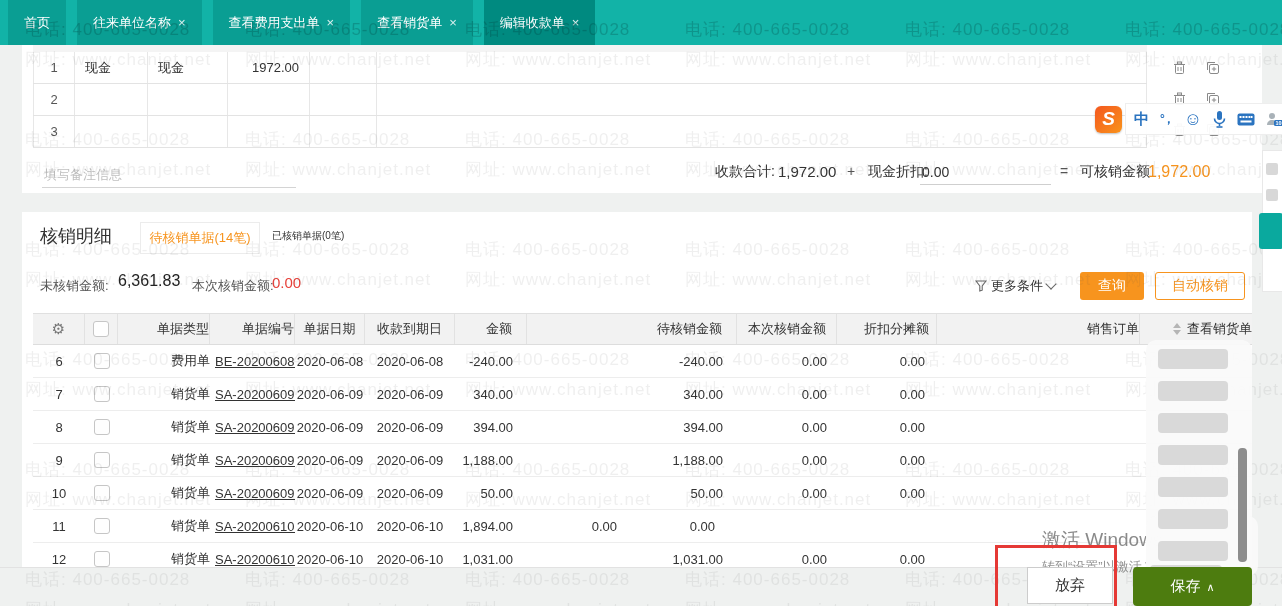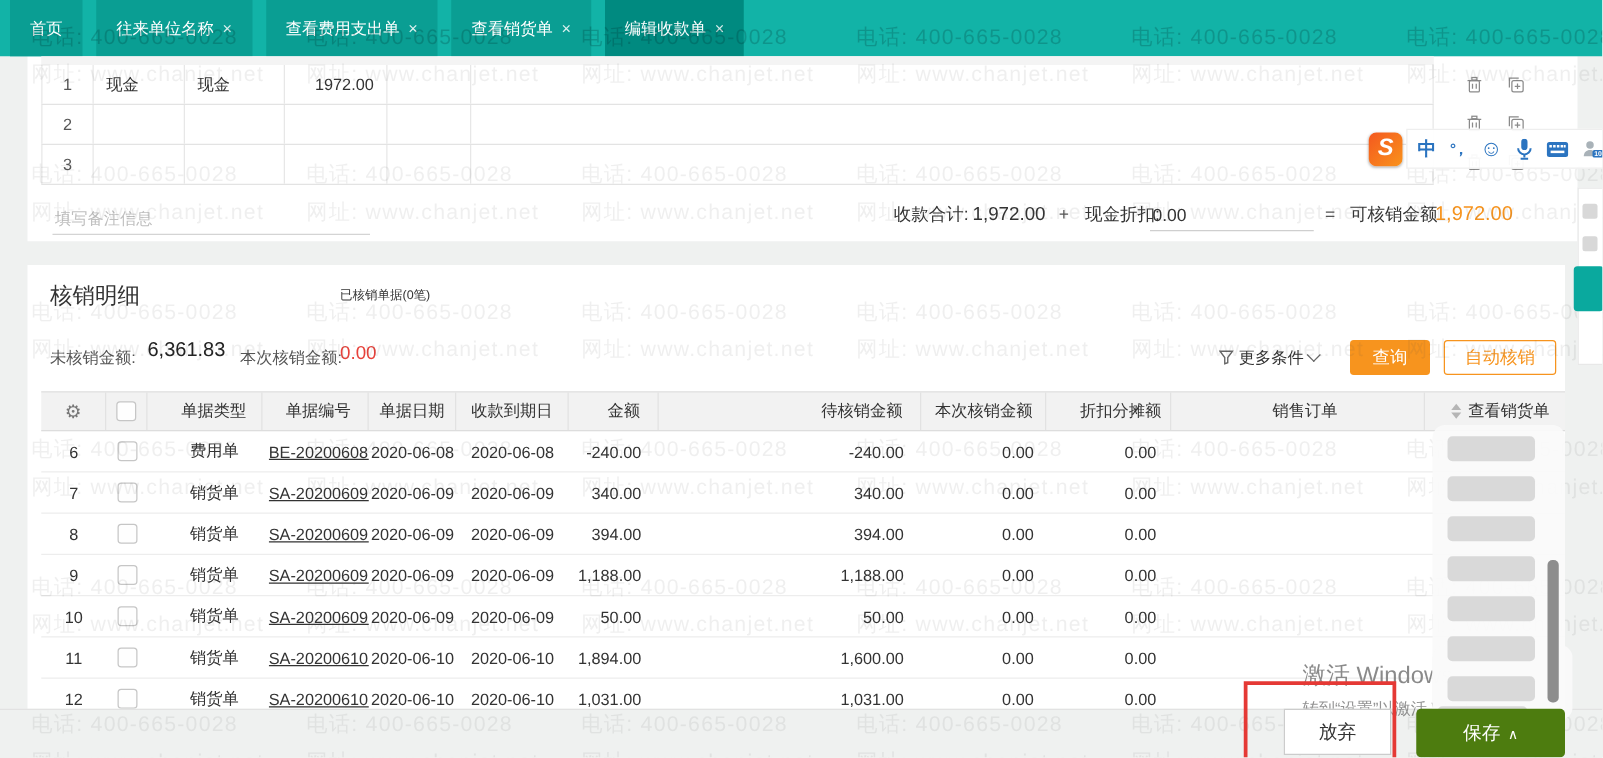"待核销单据(14笔)" div { html: none -> <div>待核销单据(14笔)</div> }
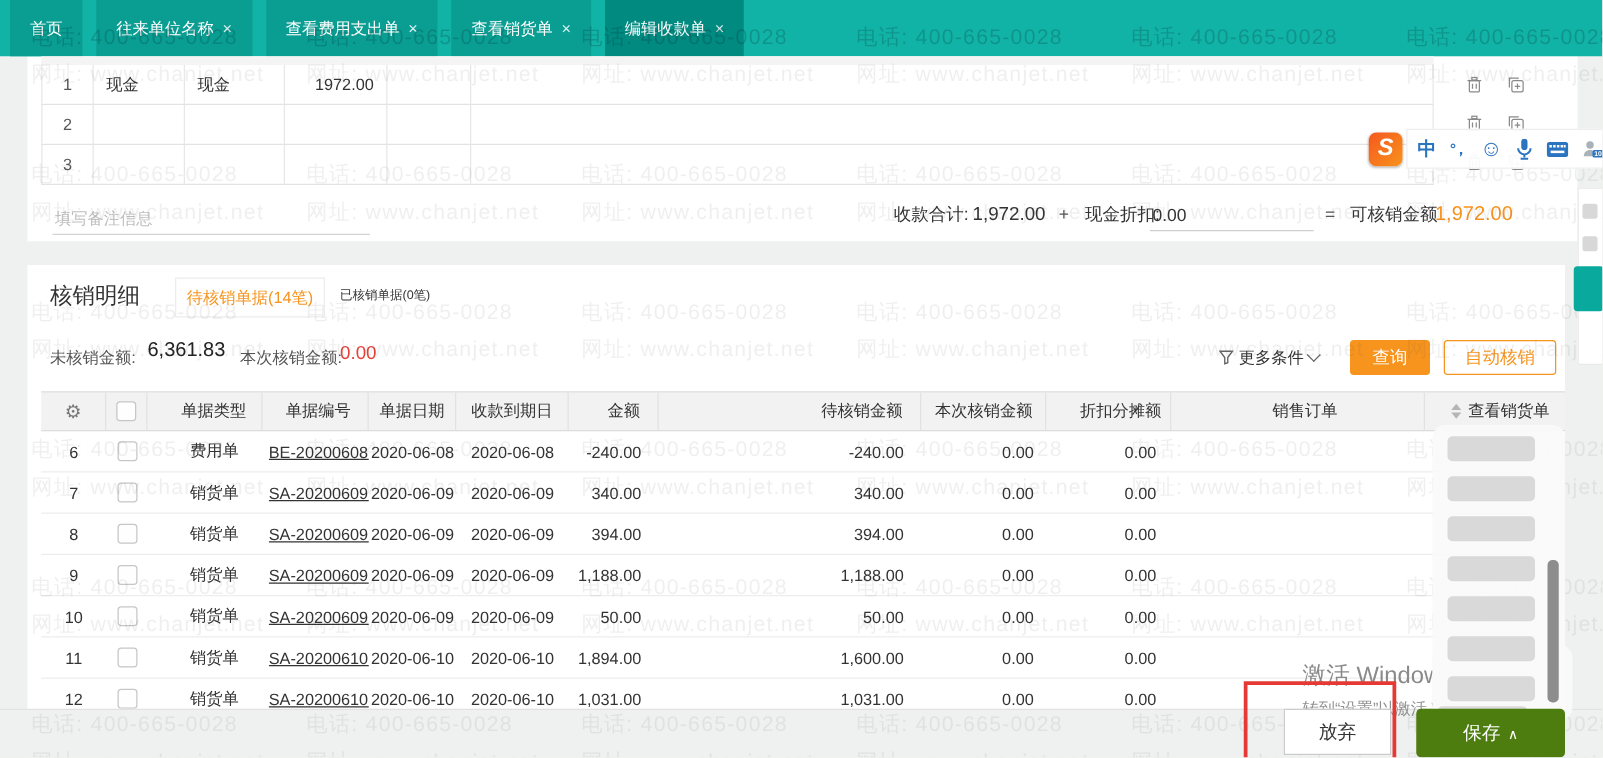"单据类型" .al { justify-content: center -> flex-end }
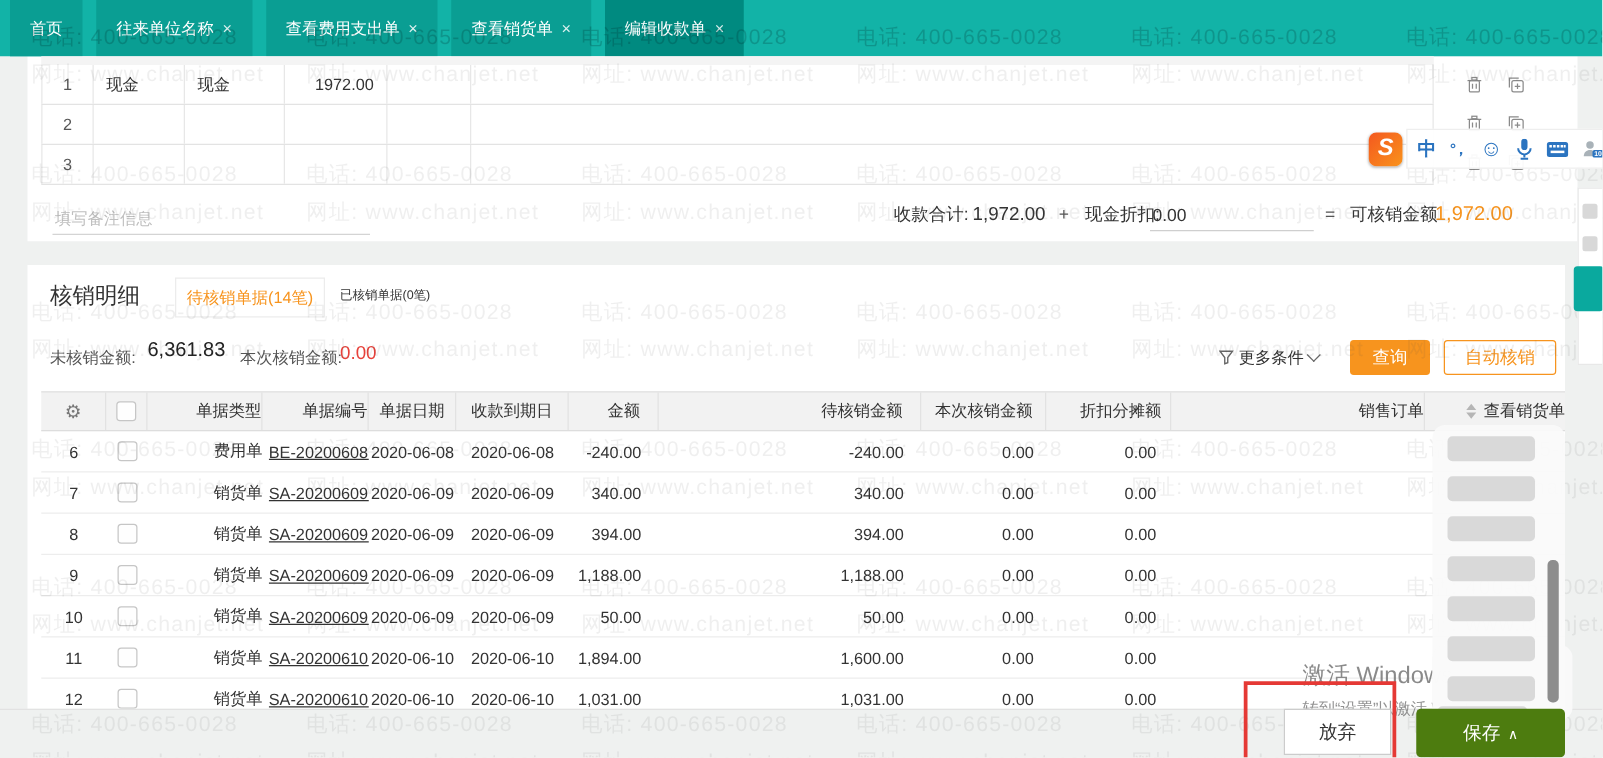"1,600.00" div.gcell { html: <div>1,600.00</div> -> none }
